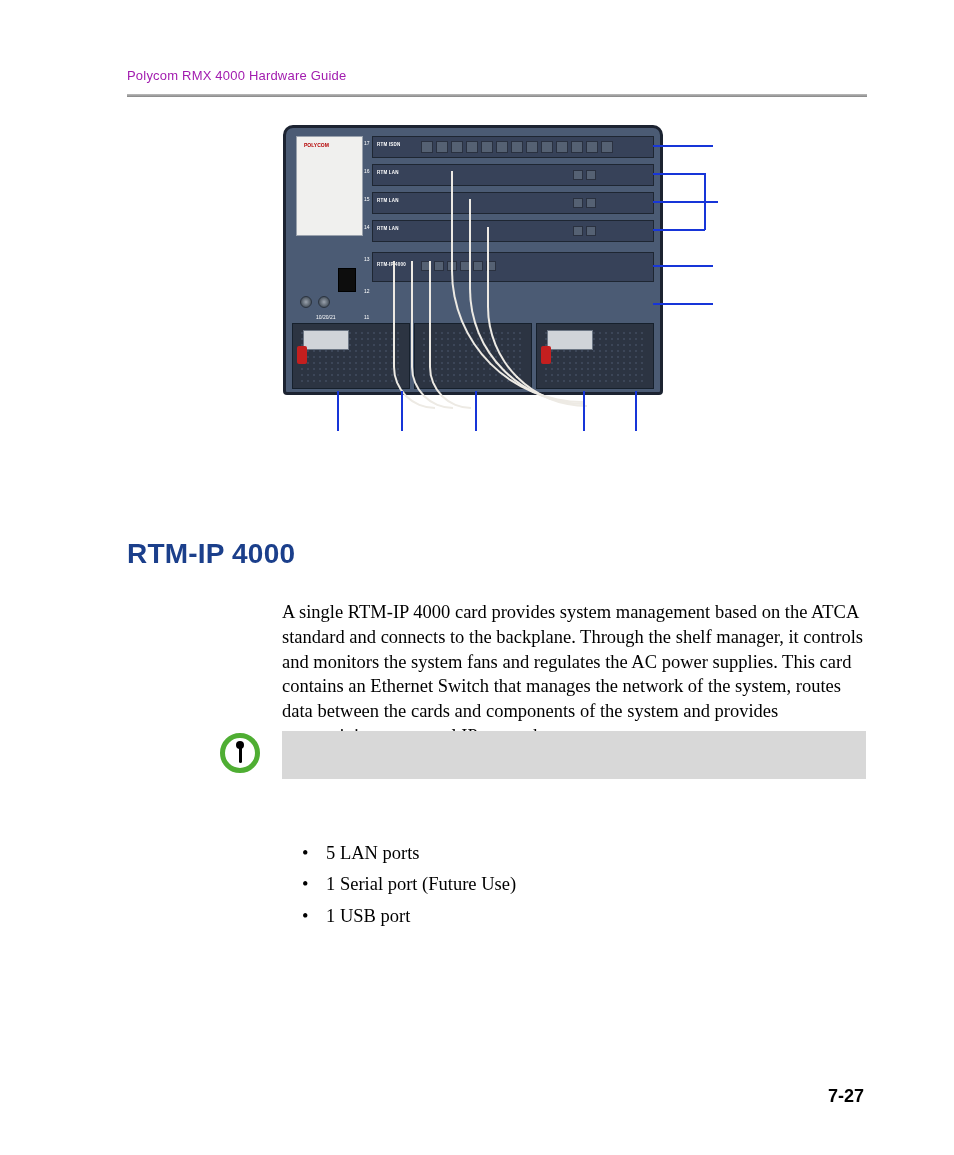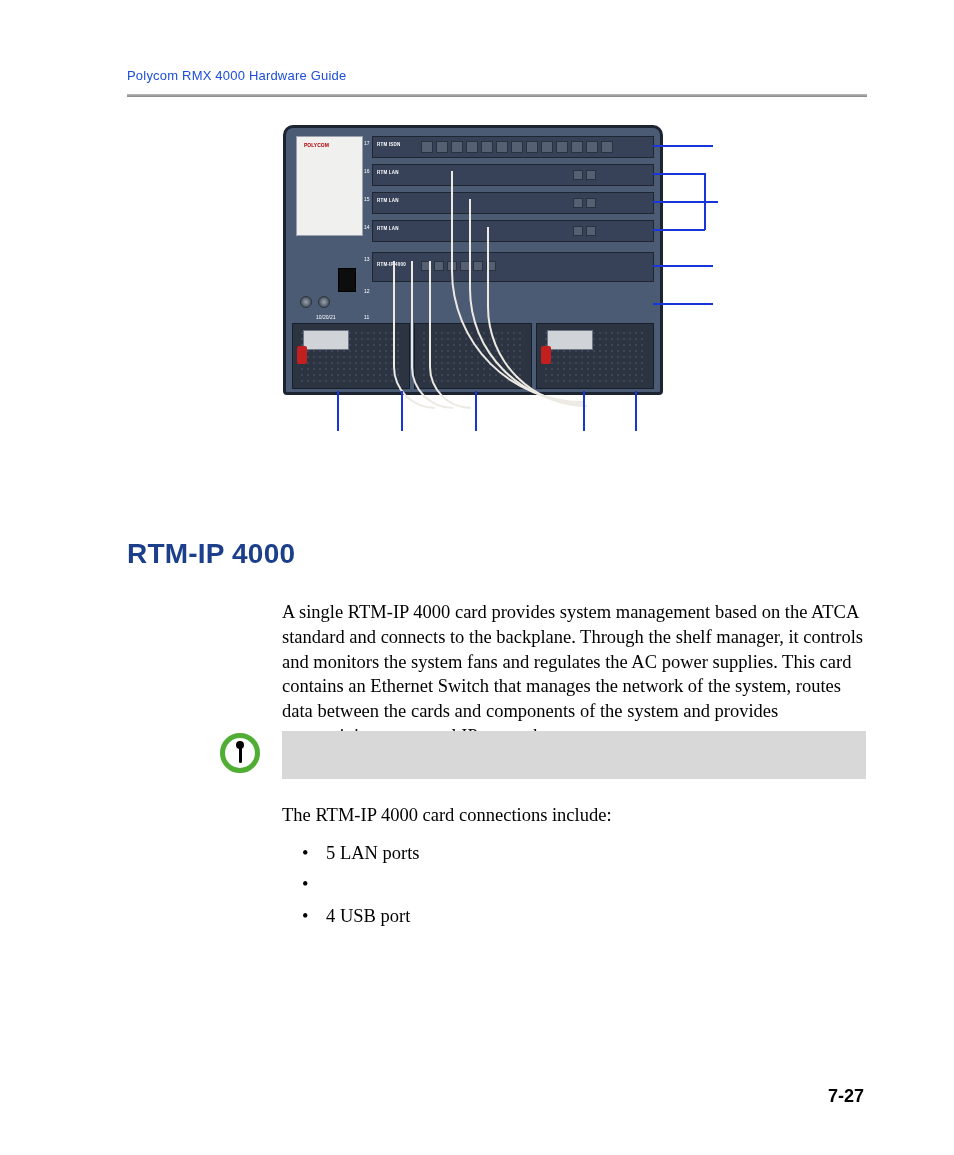"Polycom RMX 4000 Hardware Guide" .header-text { color: #1d4ed8 -> #a21caf }
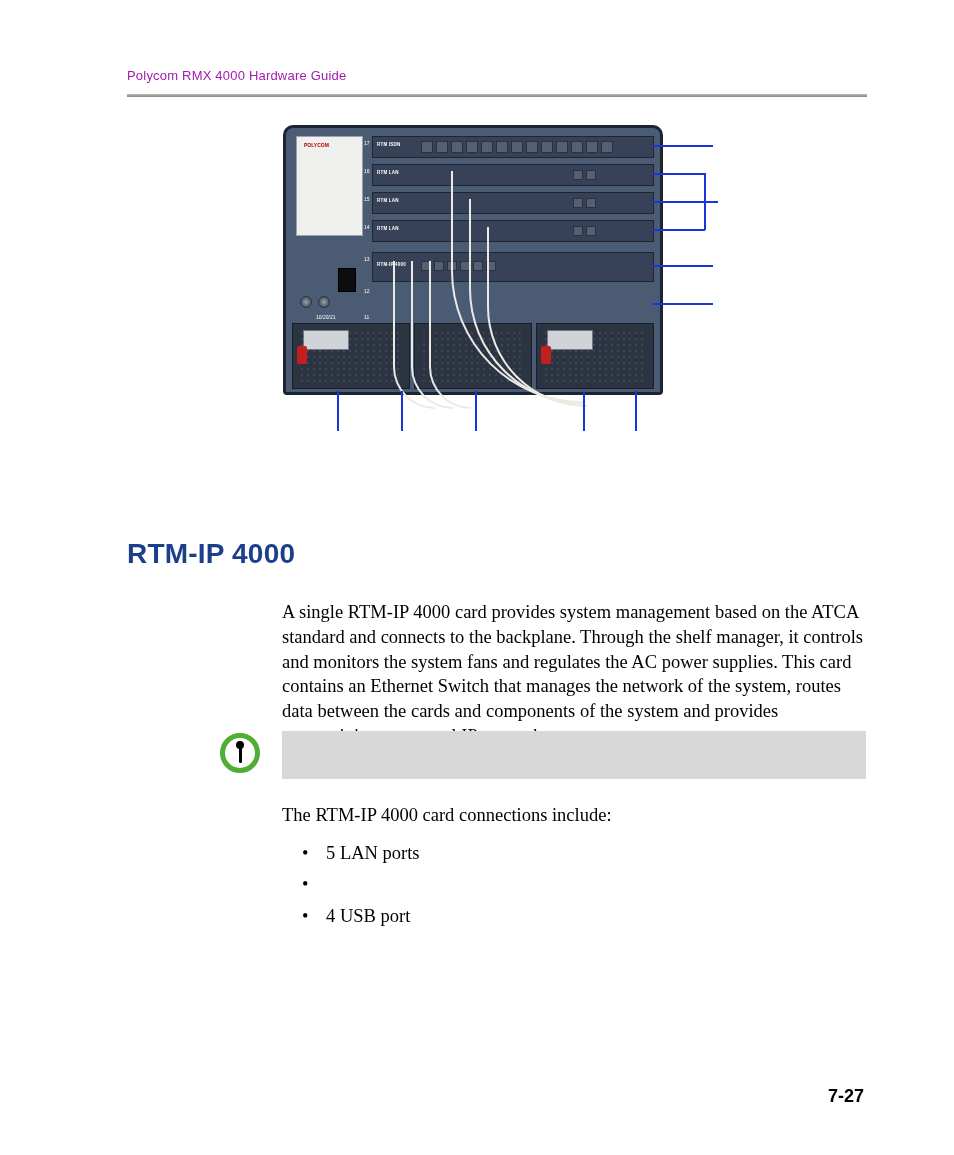"The RTM-IP 4000 card connections" div.body-para { html: <div>The RTM-IP 4000 card connections include:</div> -> none }
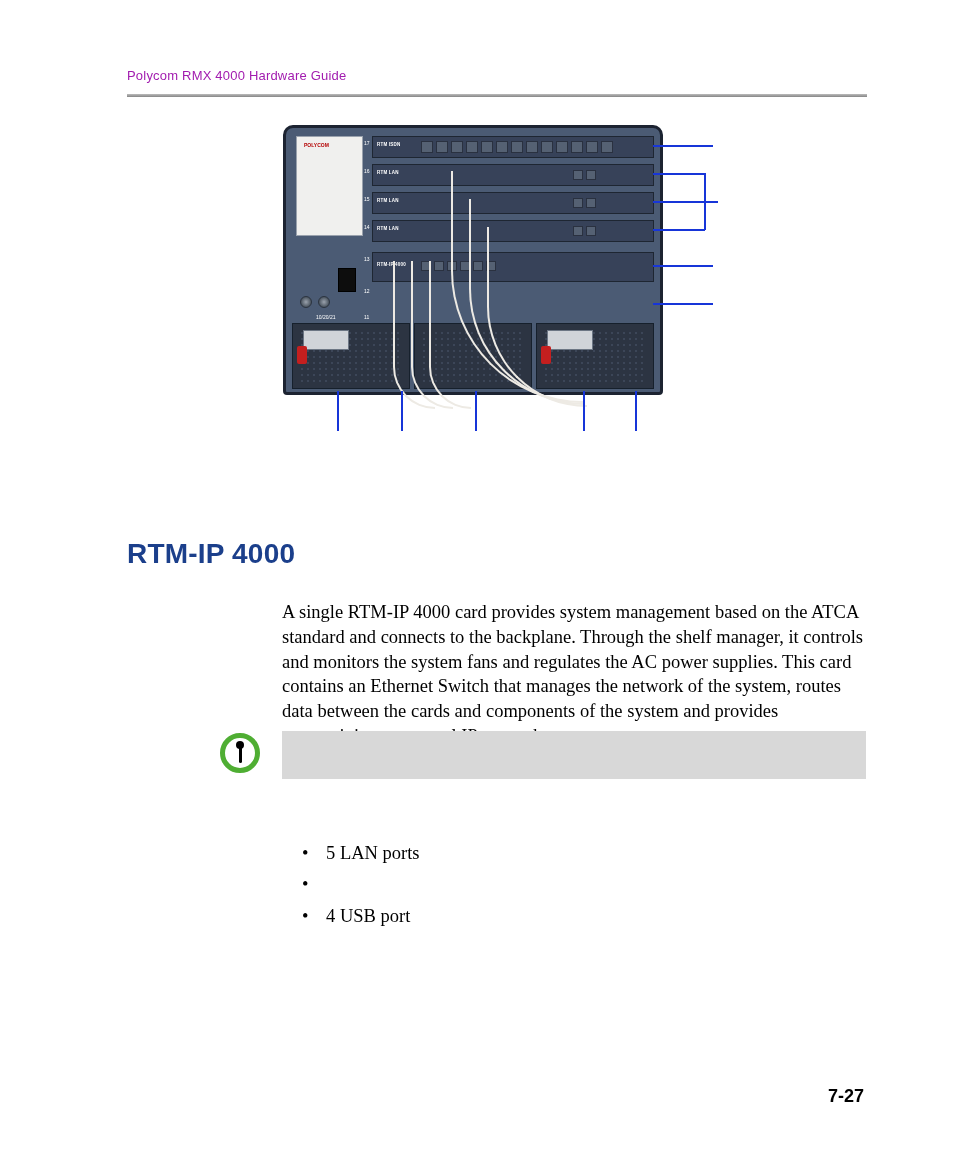"1 Serial port (Future Use)" span { html: none -> <span>1 Serial port (Future Use)</span> }
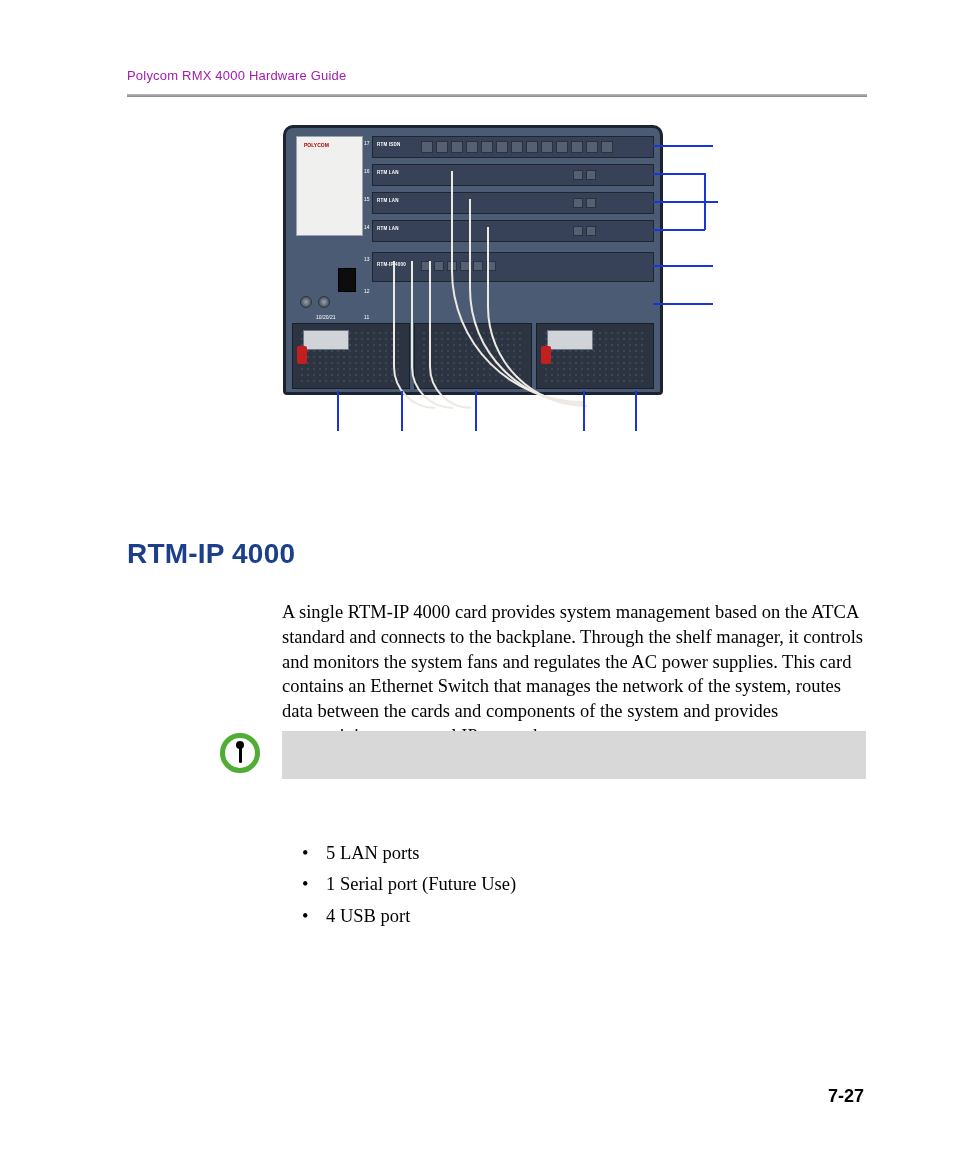"4 USB port" span { text: 4 -> 1 }
